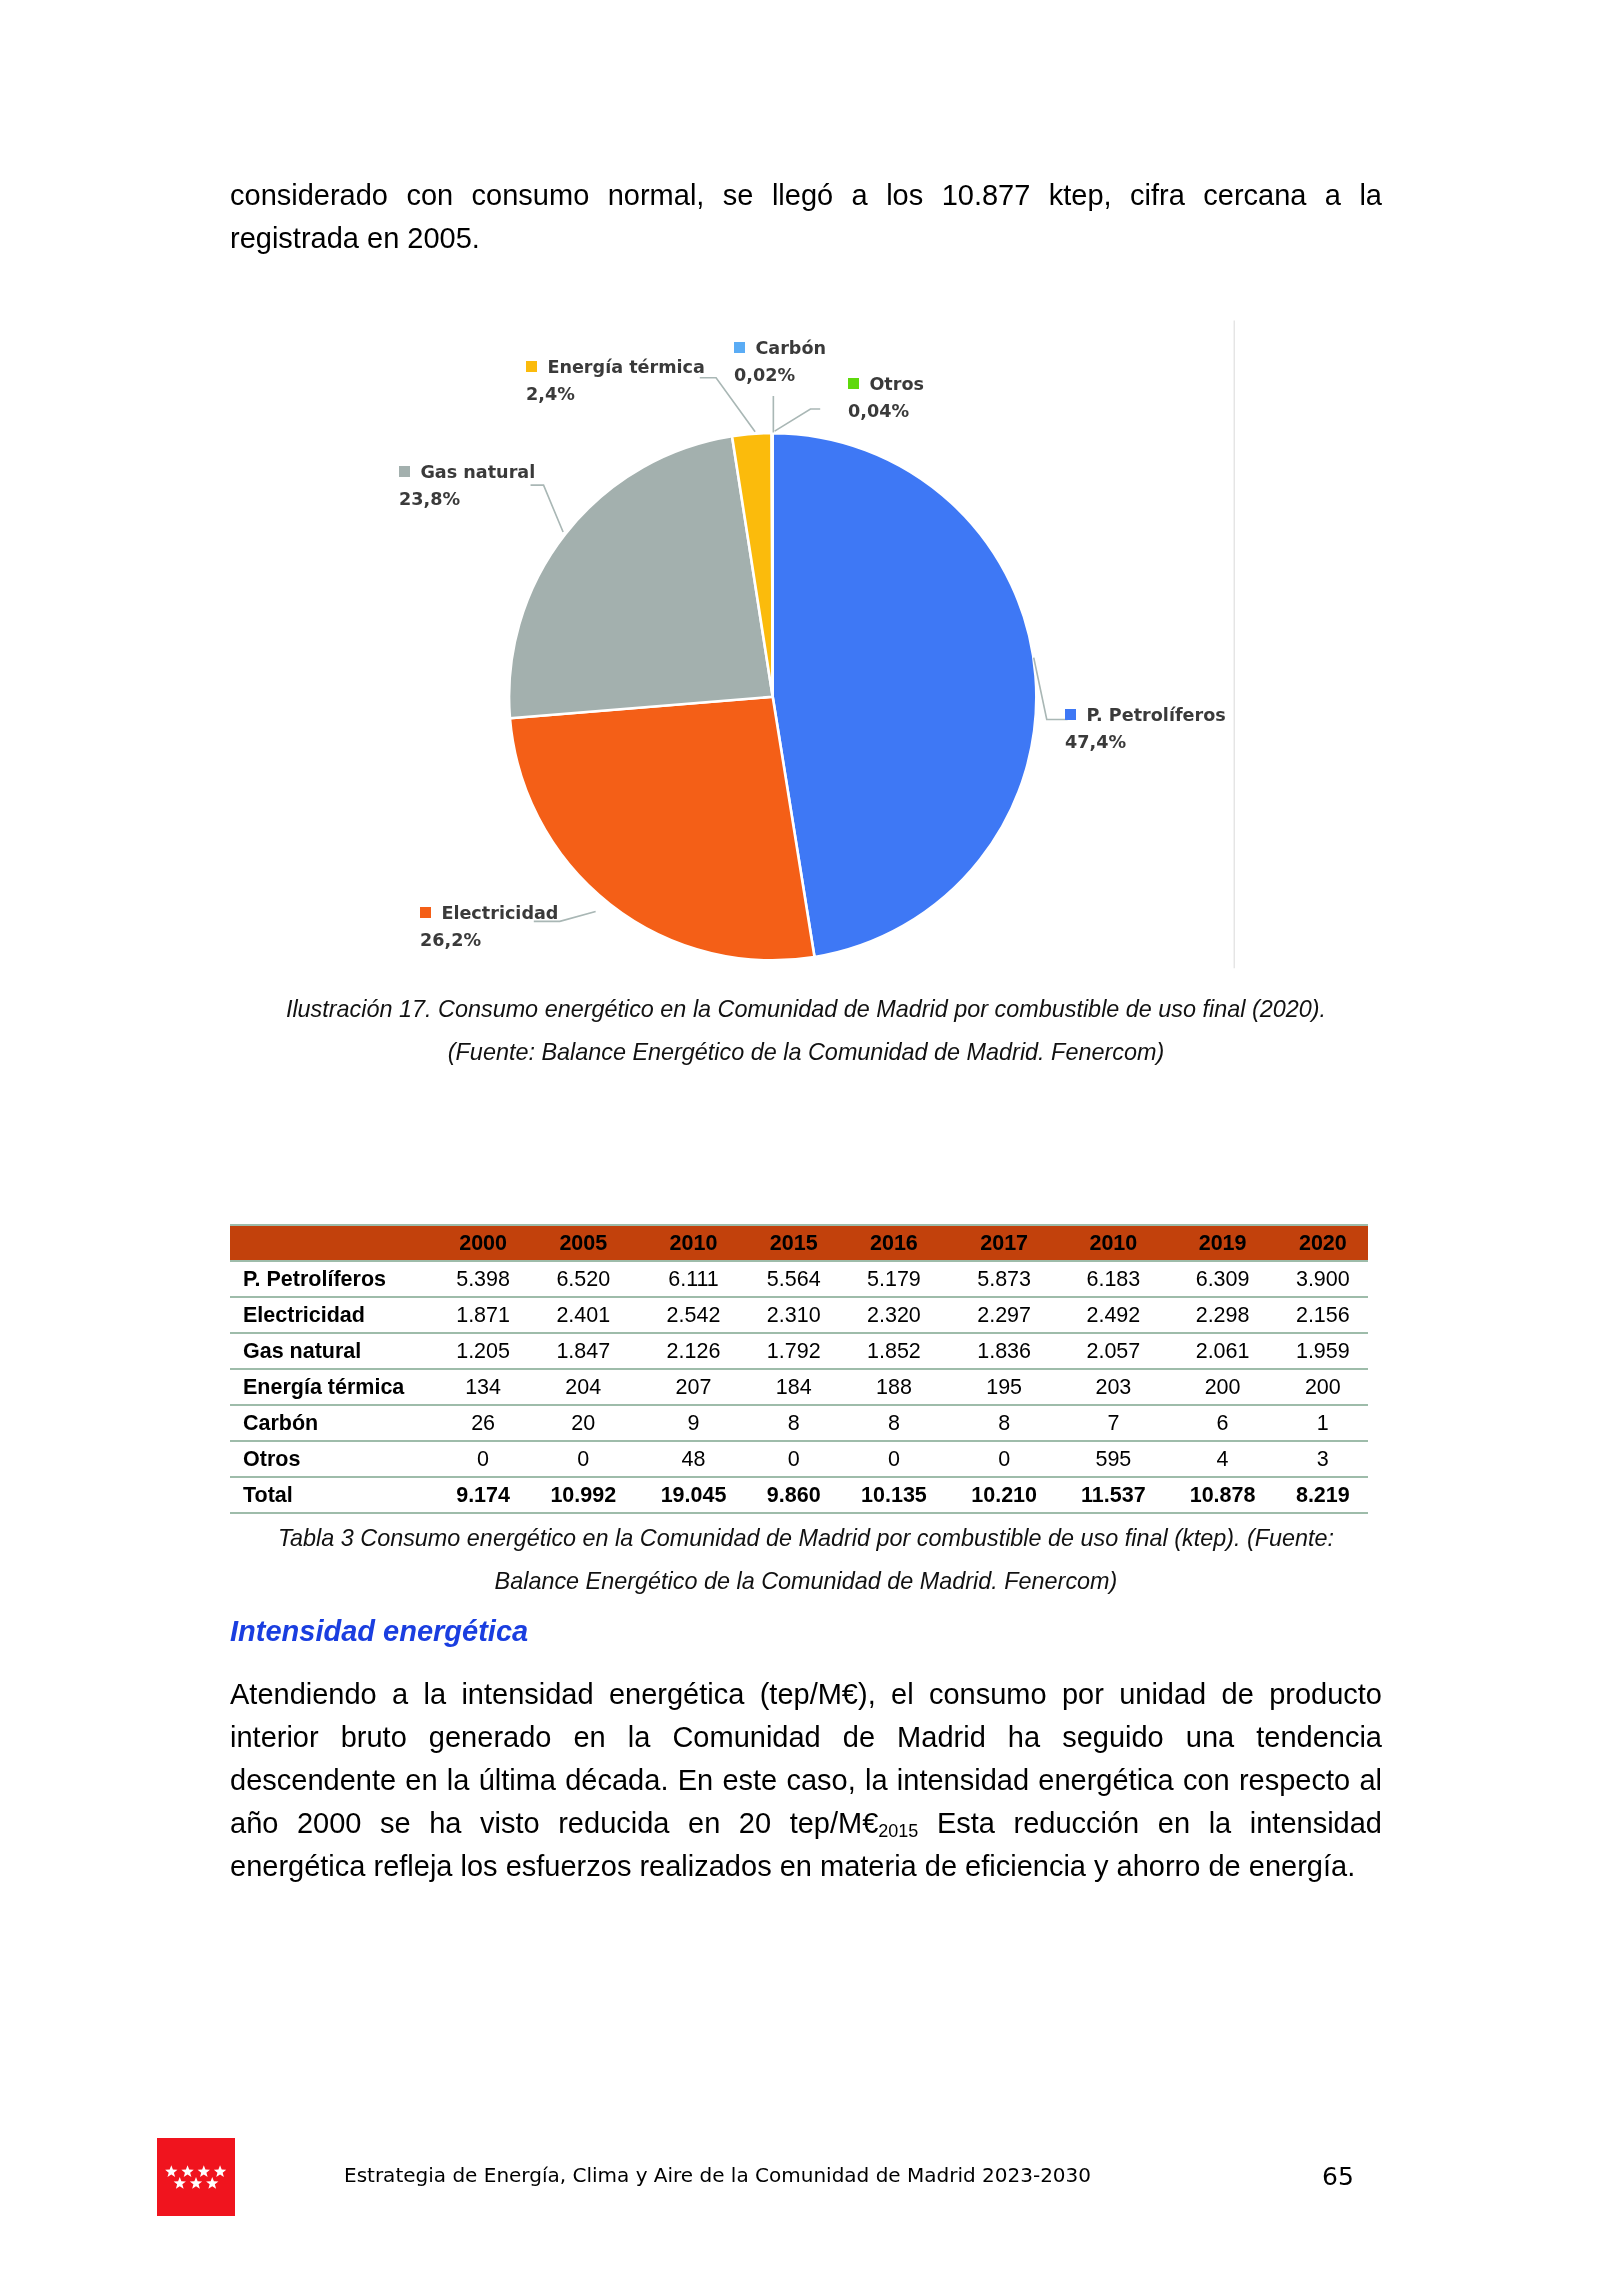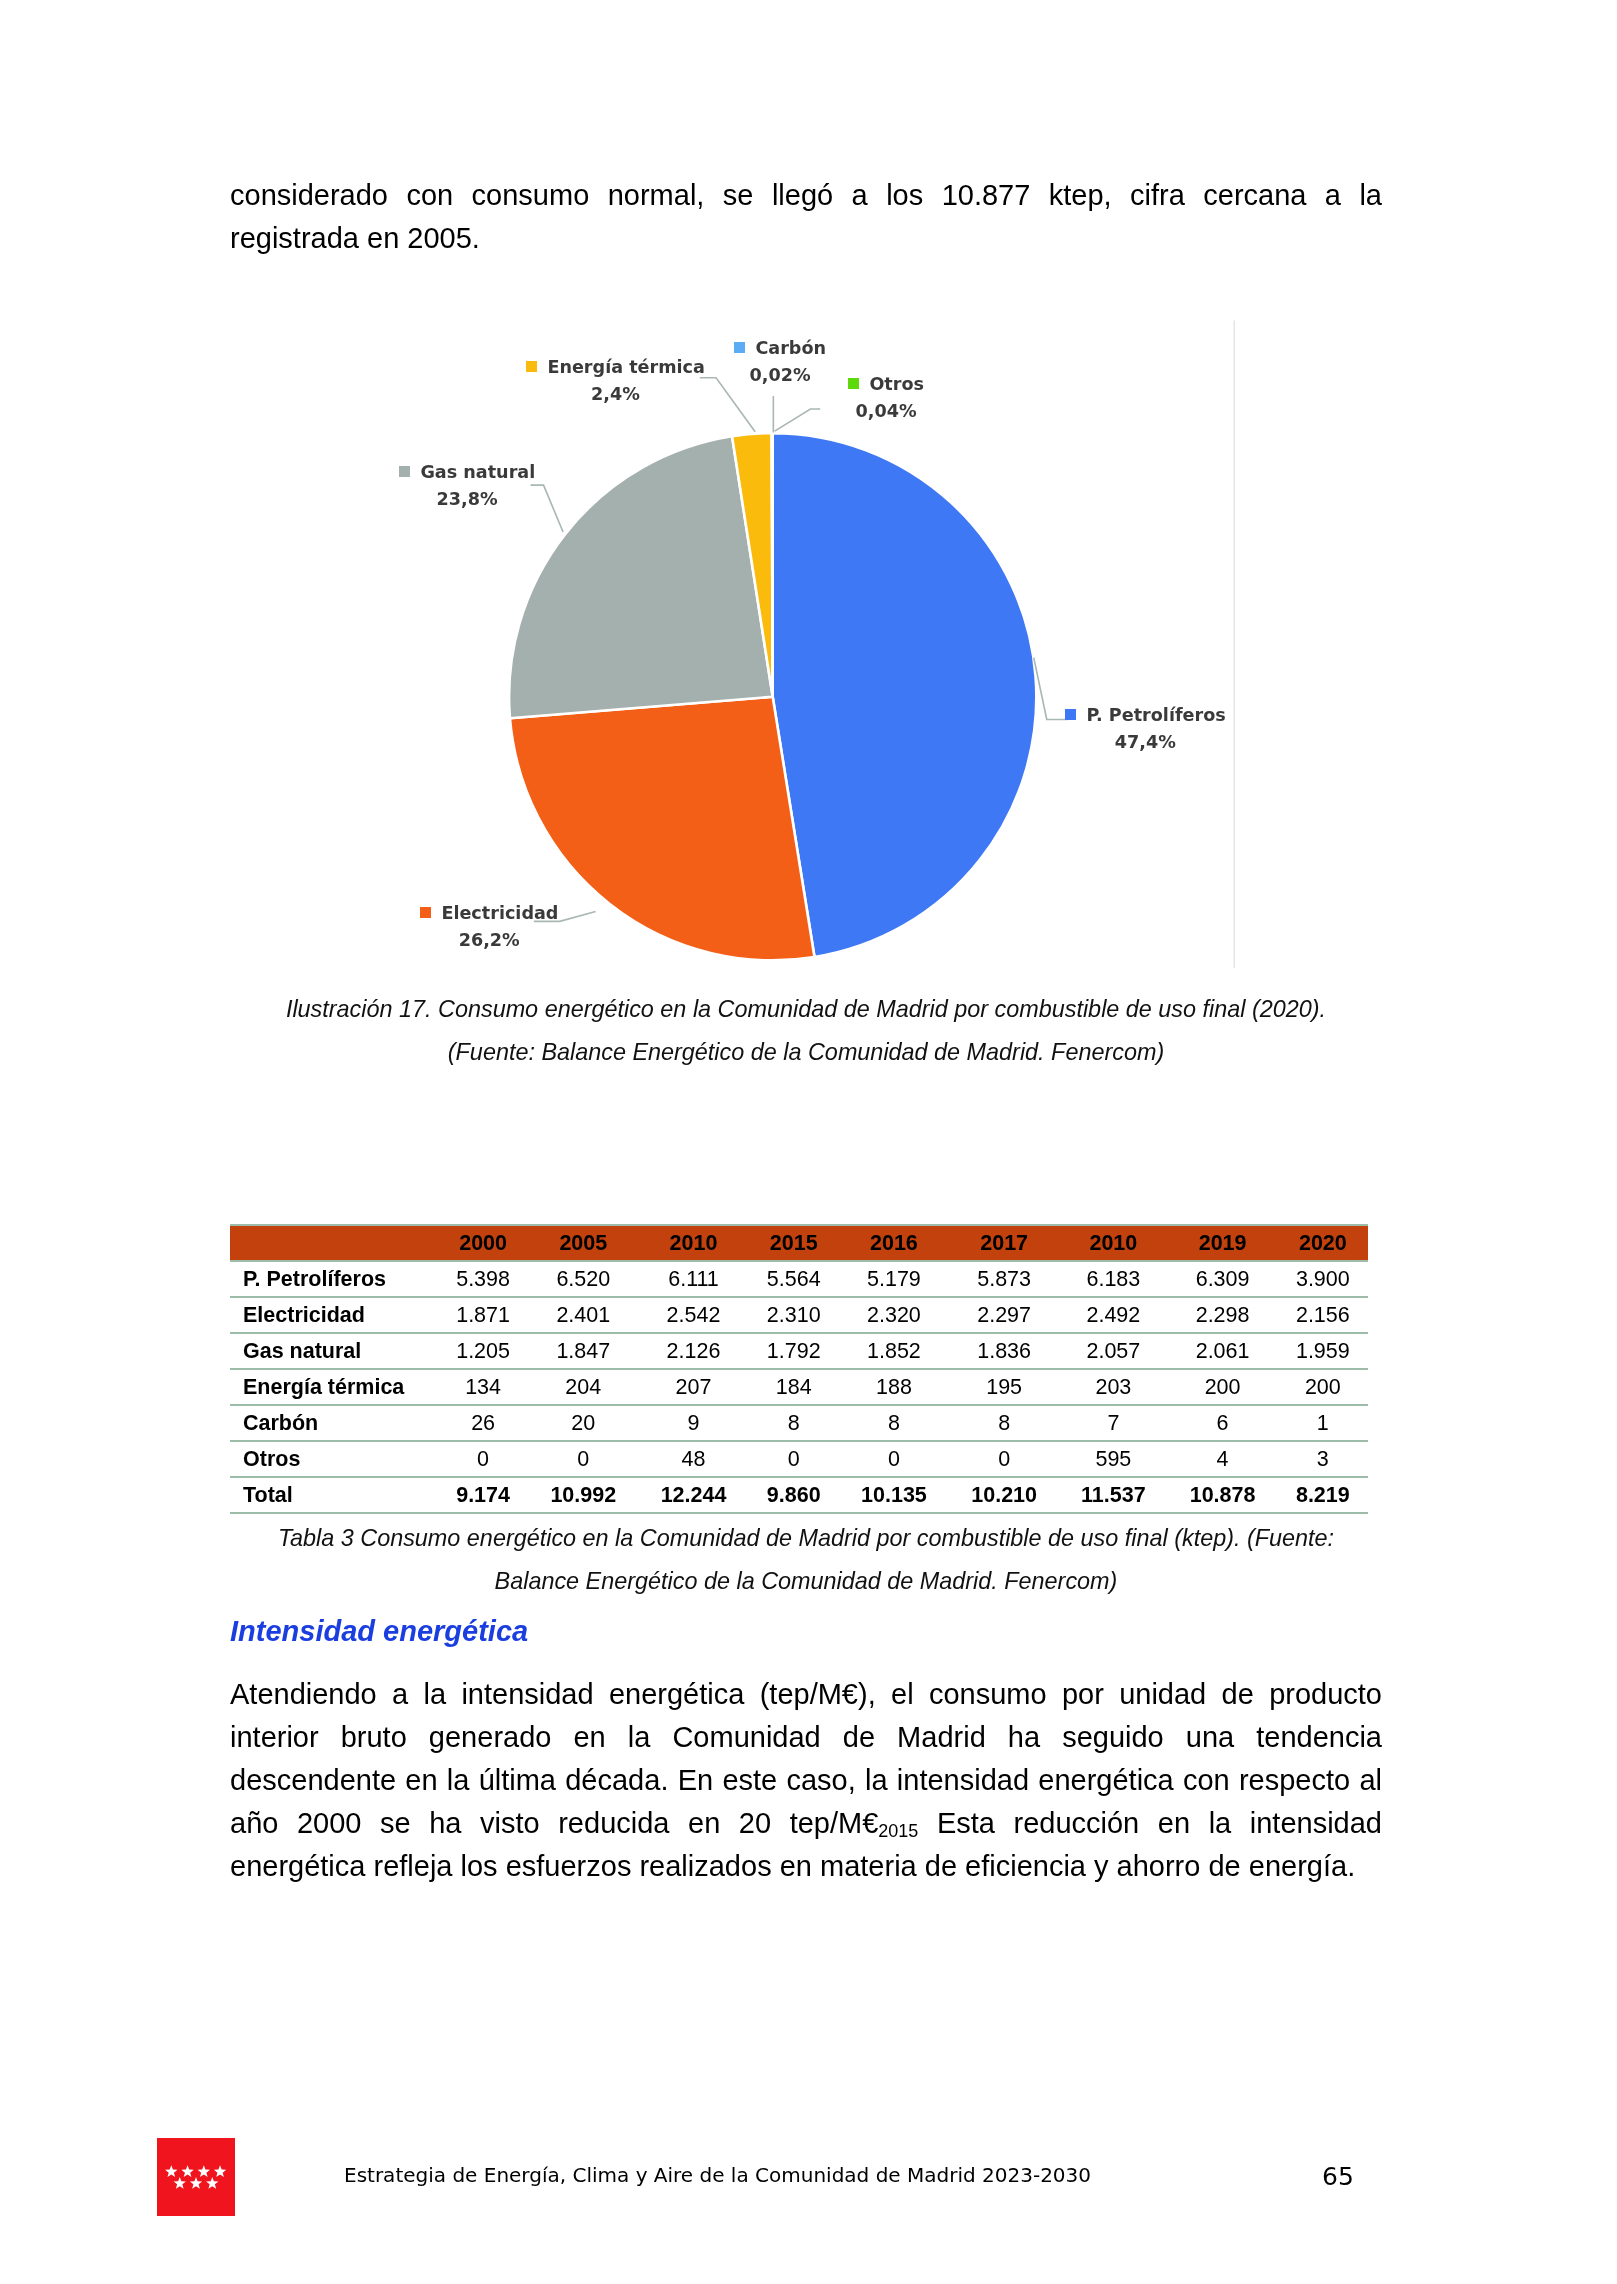"0,02%" .chart-label .pct { text-align: center -> left }
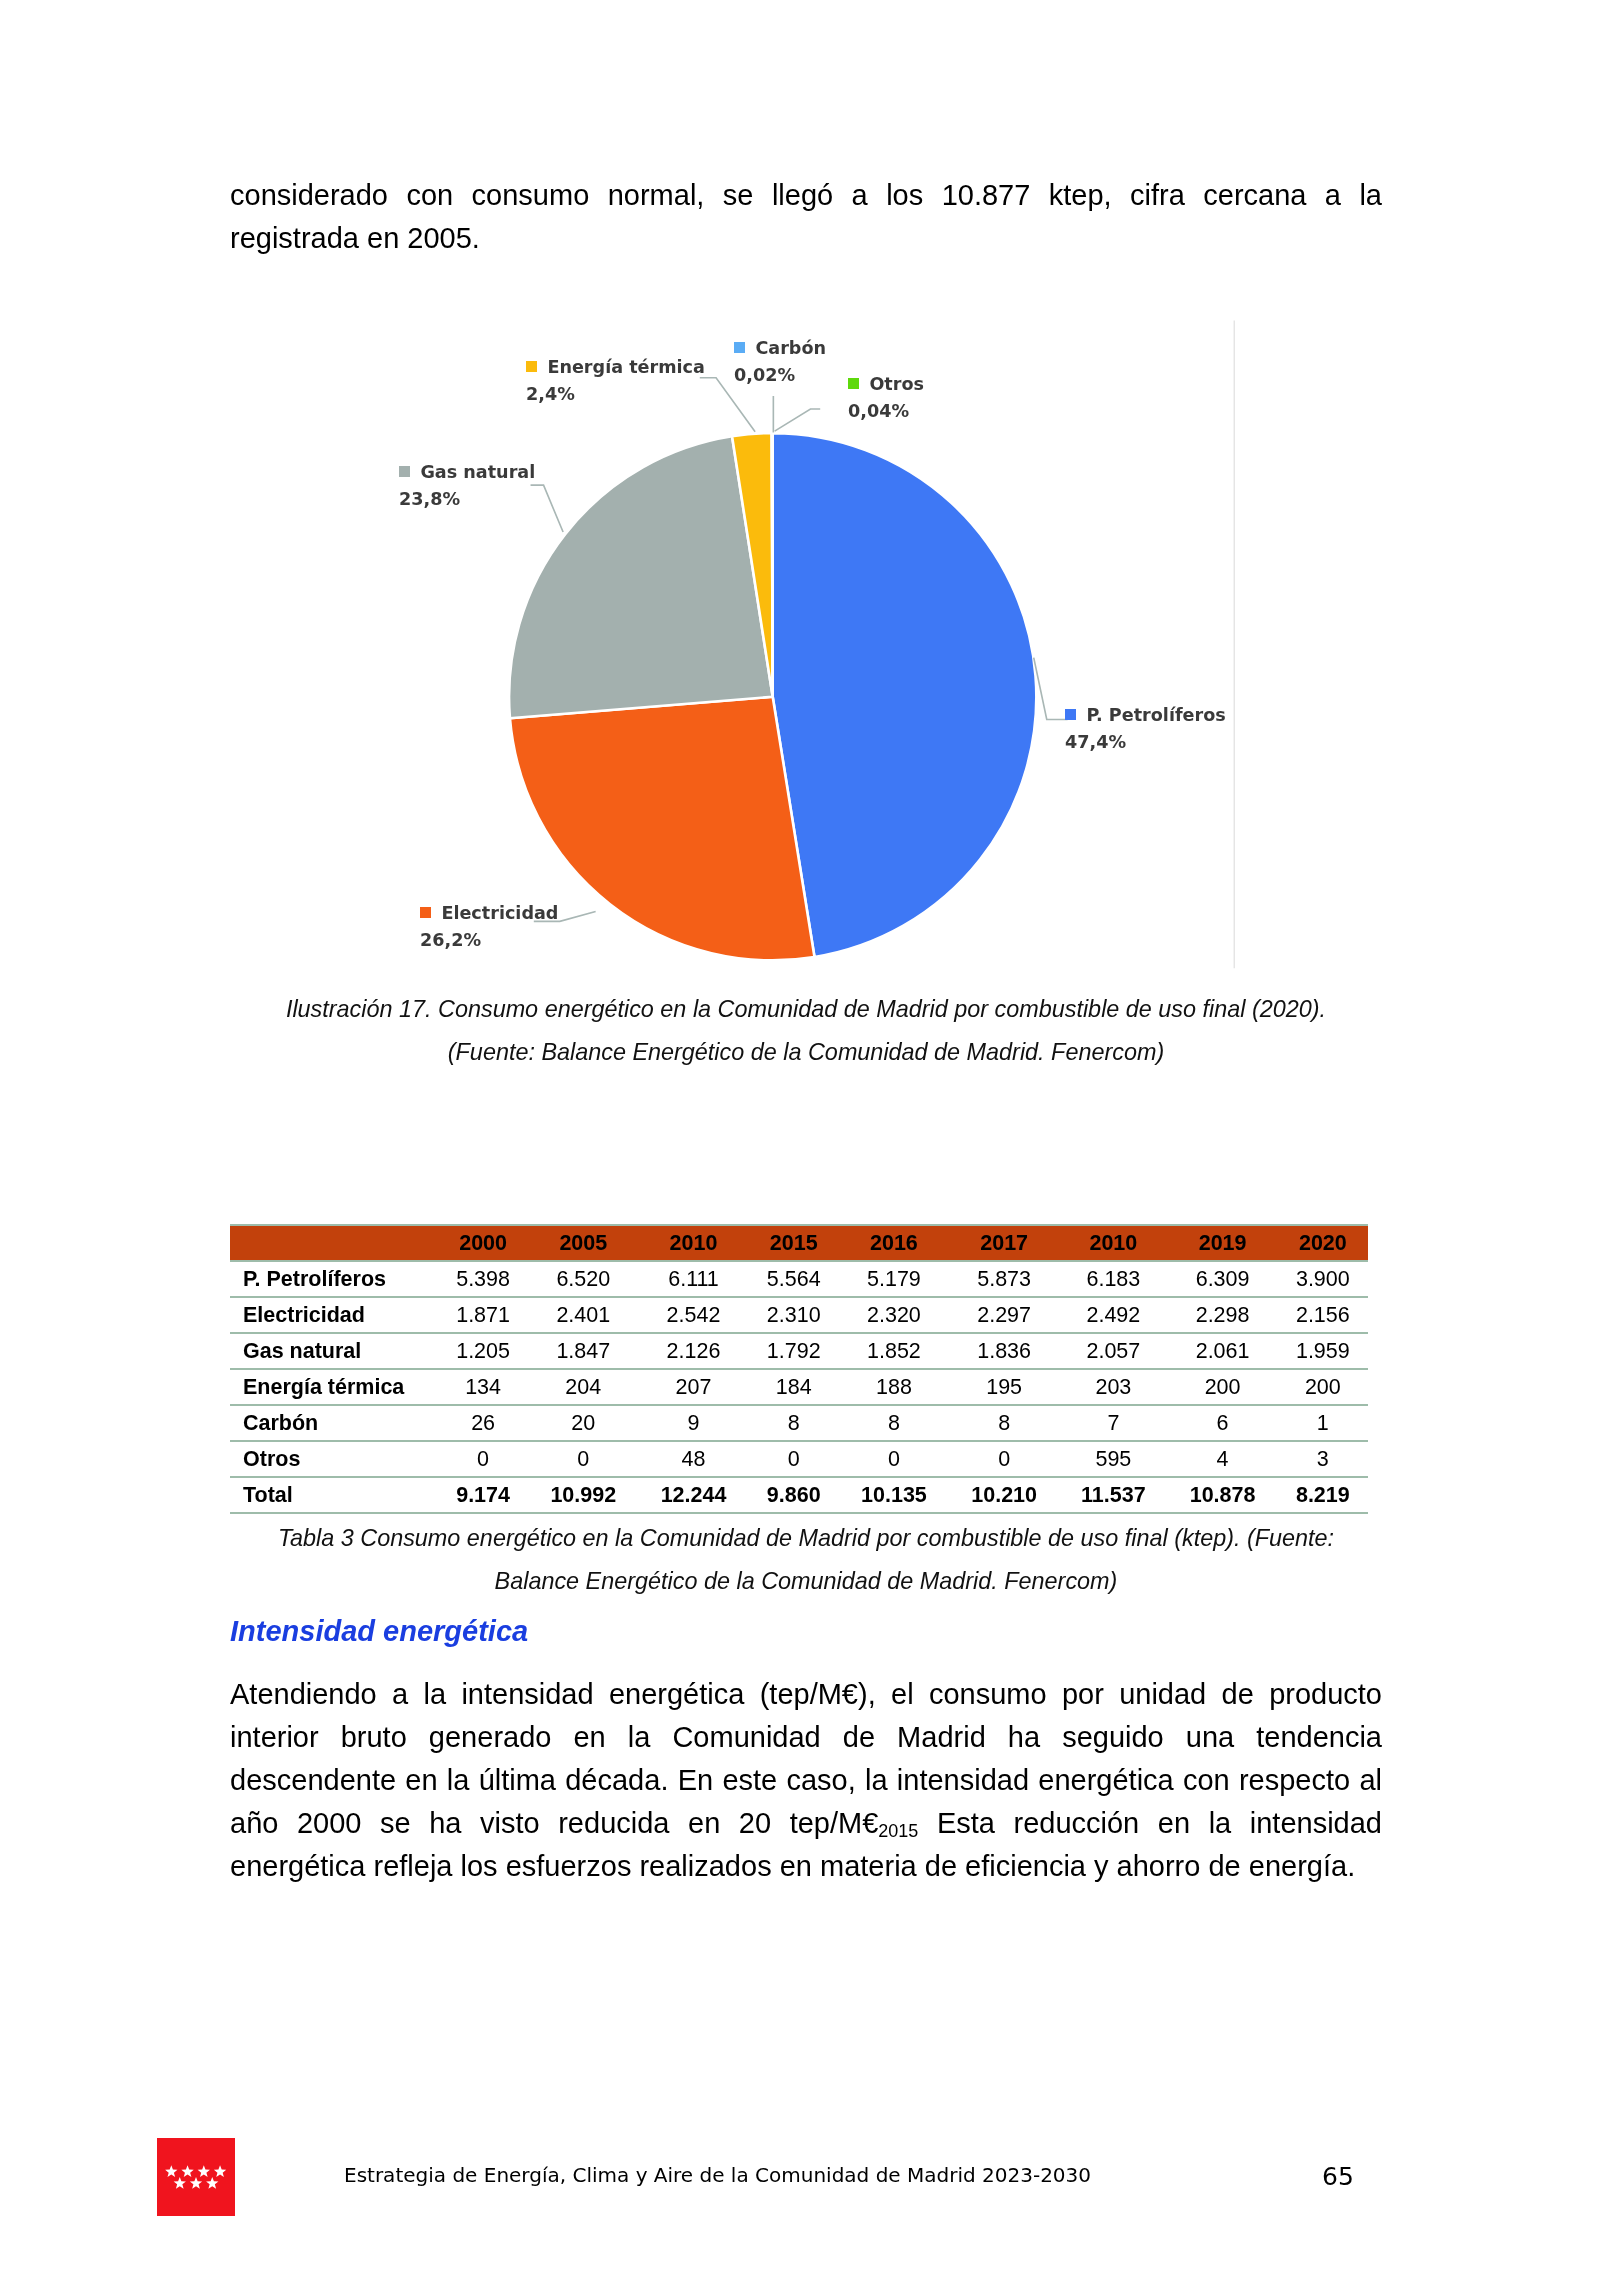"12.244" td { text: 12.244 -> 19.045 }
